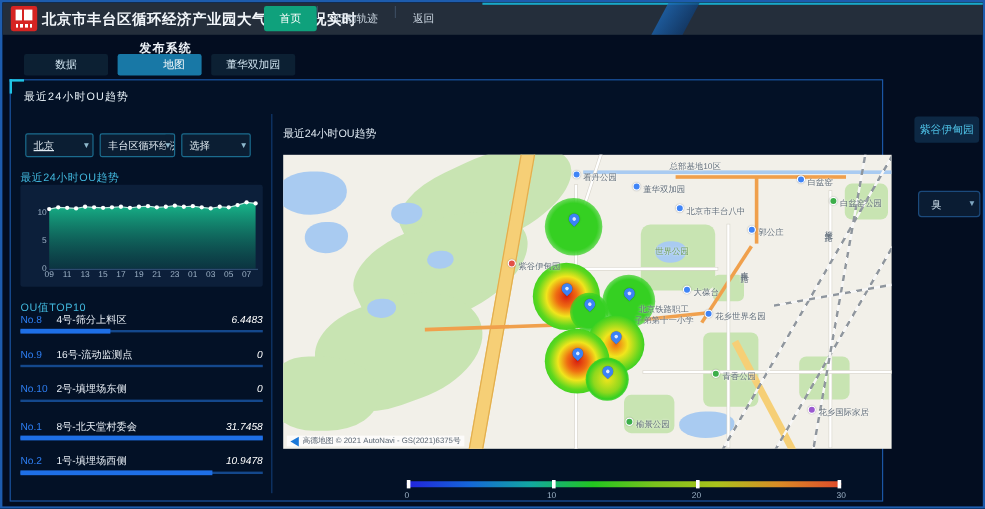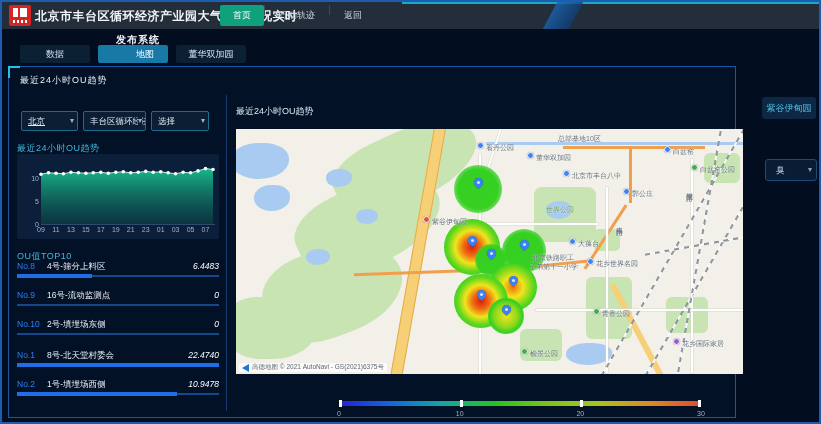"22.4740" span.val { text: 22.4740 -> 31.7458 }
